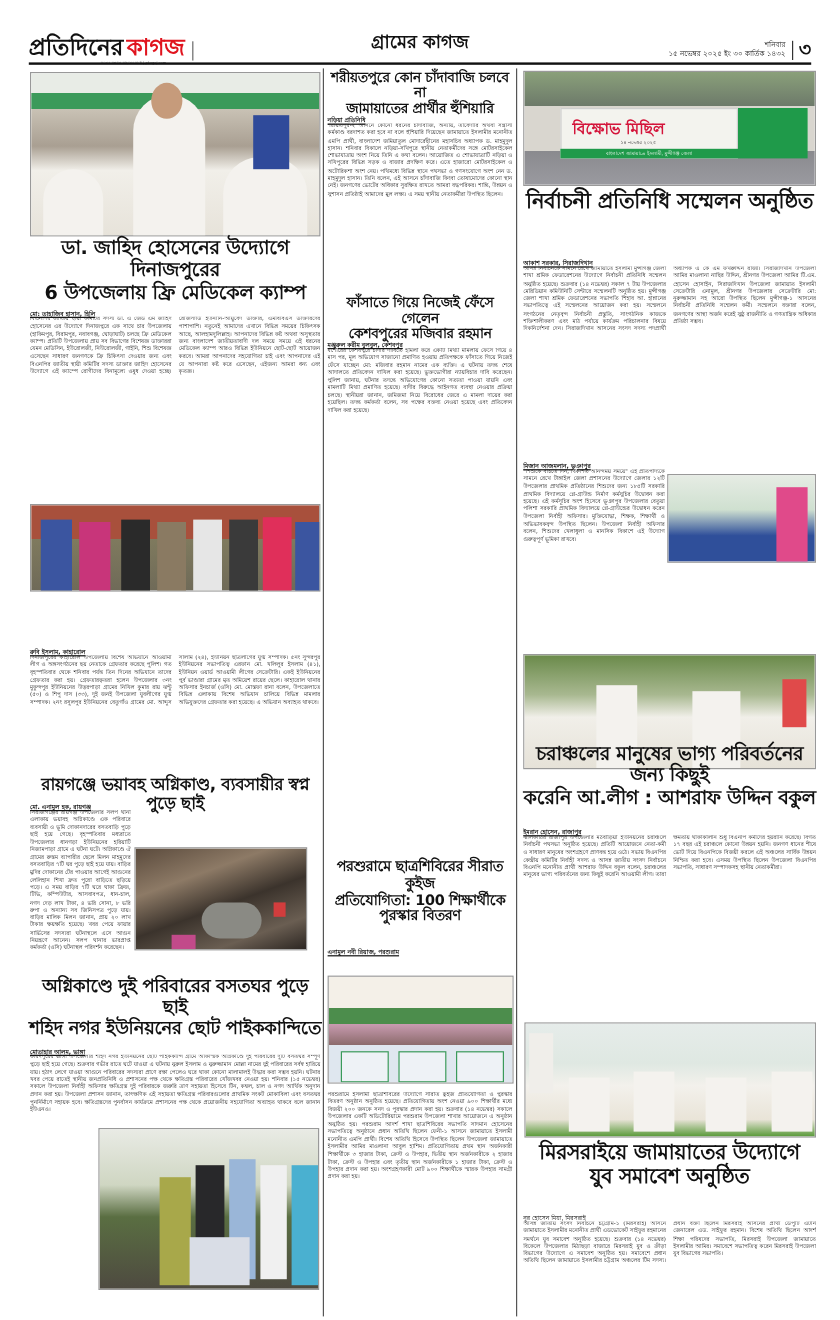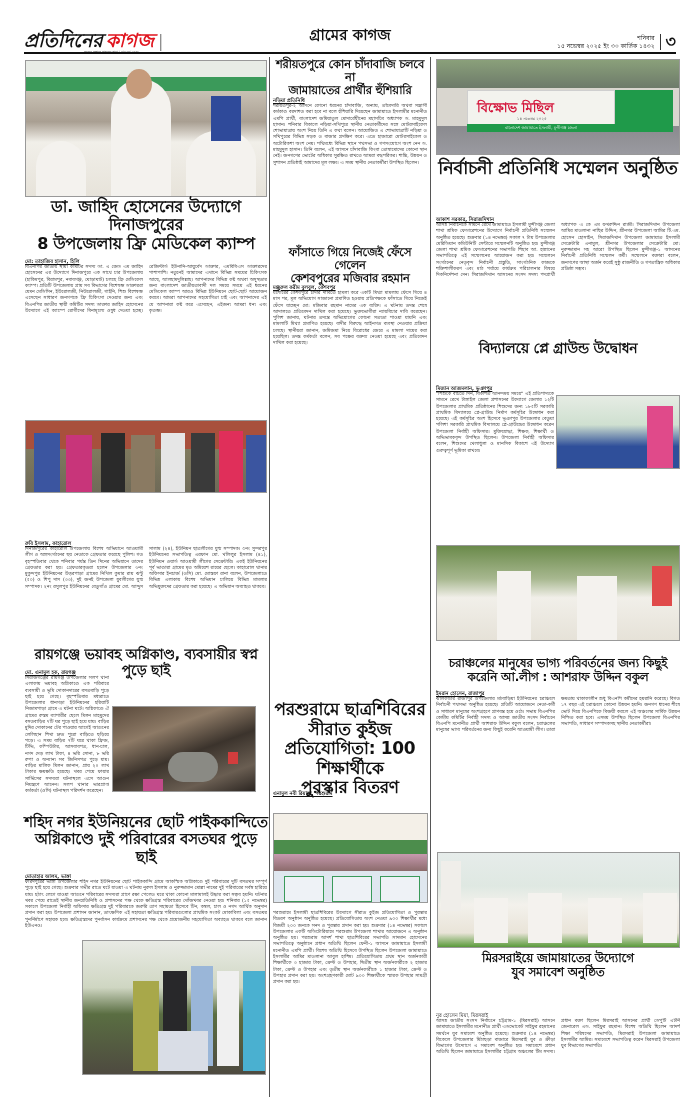"প্রতিদিনের" .brand { font-style: italic -> none }
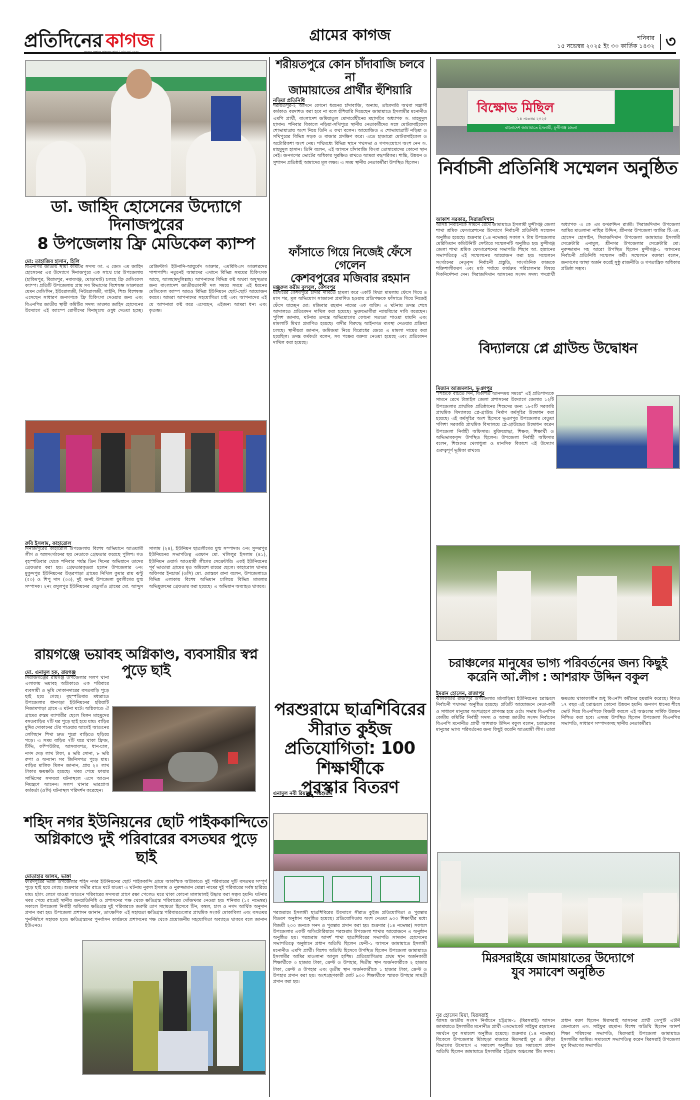"8 উপজেলায় ফ্রি মেডিকেল ক্যাম্প" div { text: 8 -> 6 }
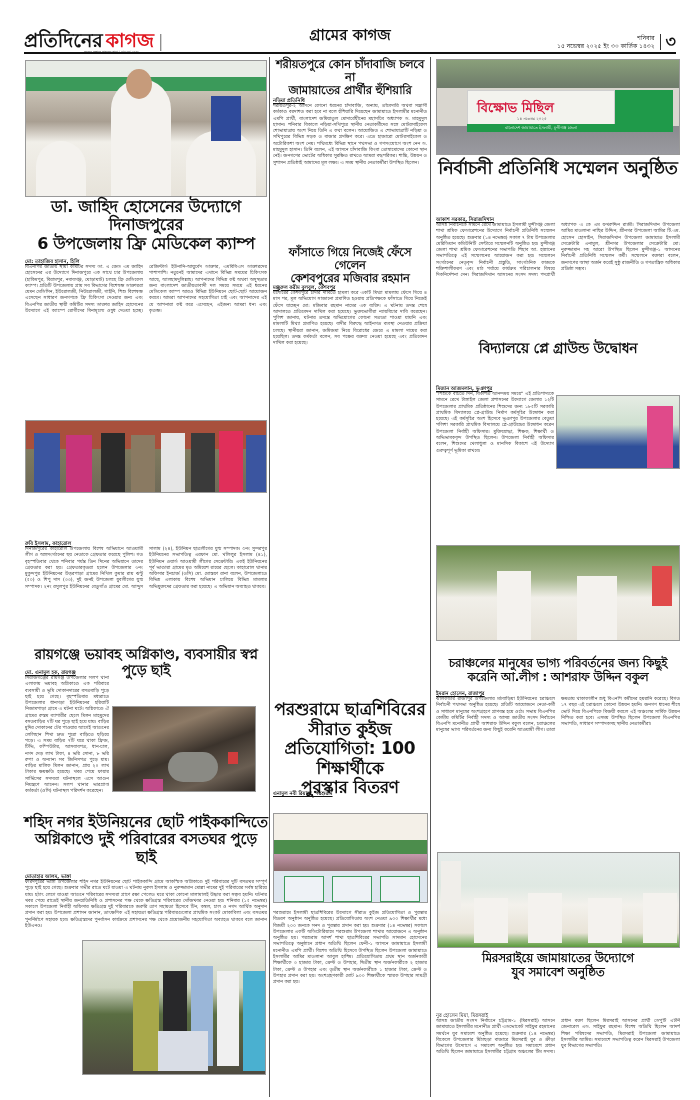"বিদ্যালয়ে প্লে গ্রাউন্ড উদ্বোধন" div { html: <div>বিদ্যালয়ে প্লে গ্রাউন্ড উদ্বোধন</div> -> none }
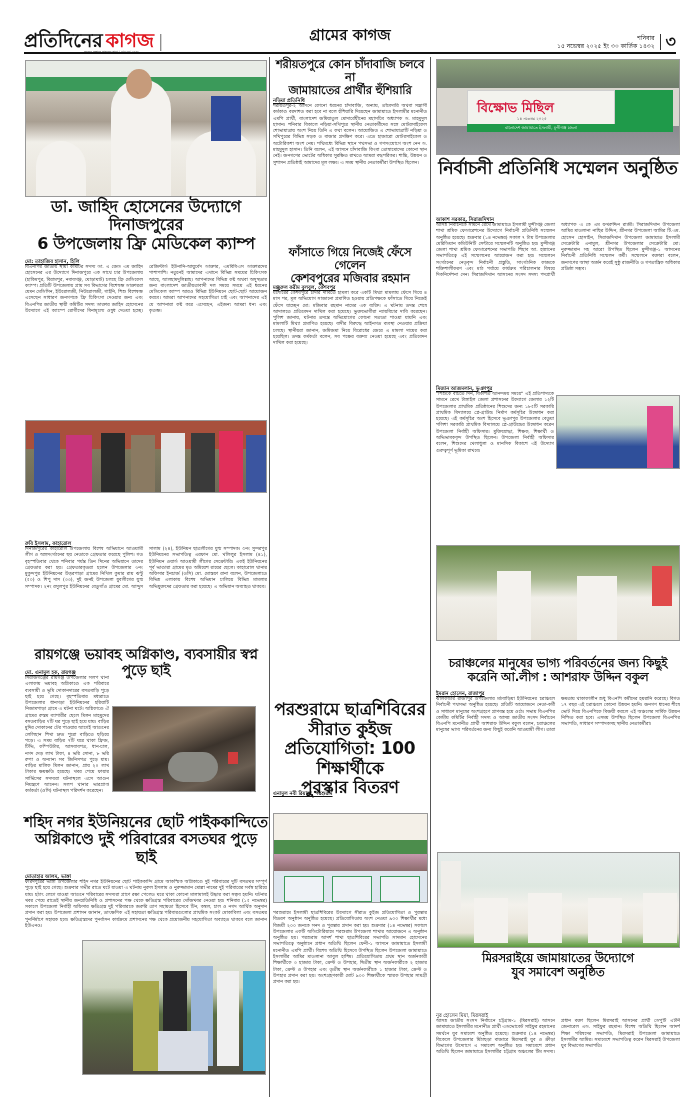"চরাঞ্চলের মানুষের ভাগ্য পরিবর্তনের জন্য" div.hl { font-size: 12px -> 16px; top: 657px -> 619px }
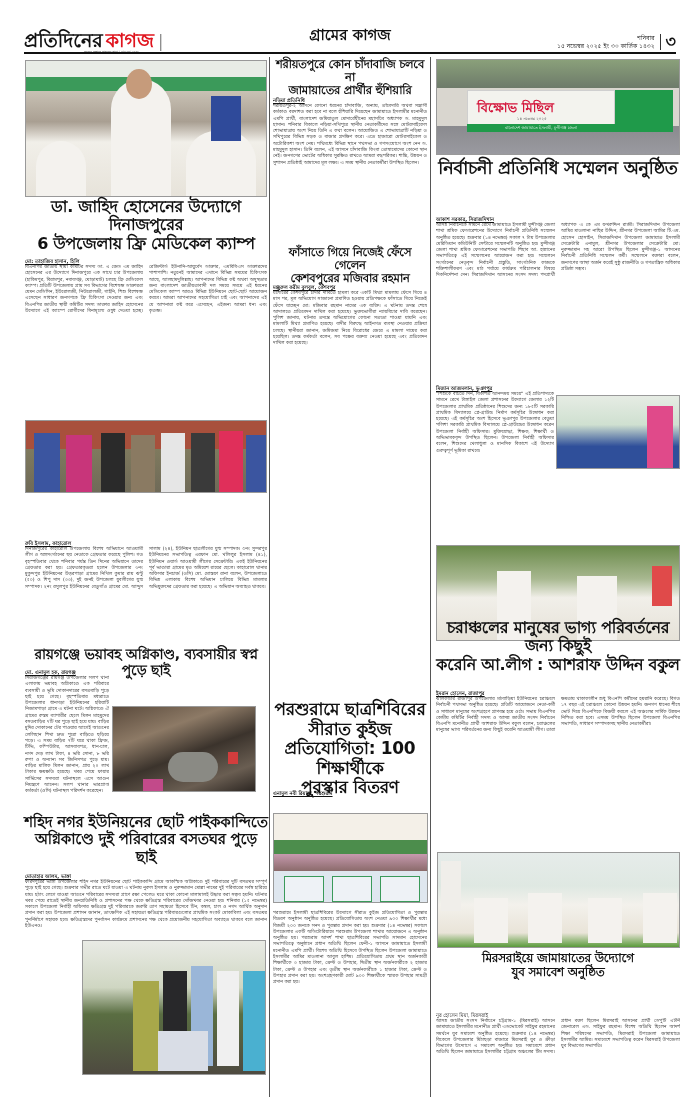"পরশুরামে ছাত্রশিবিরের সীরাত কুইজ" div.hl { font-size: 17px -> 12px; top: 700px -> 716px }
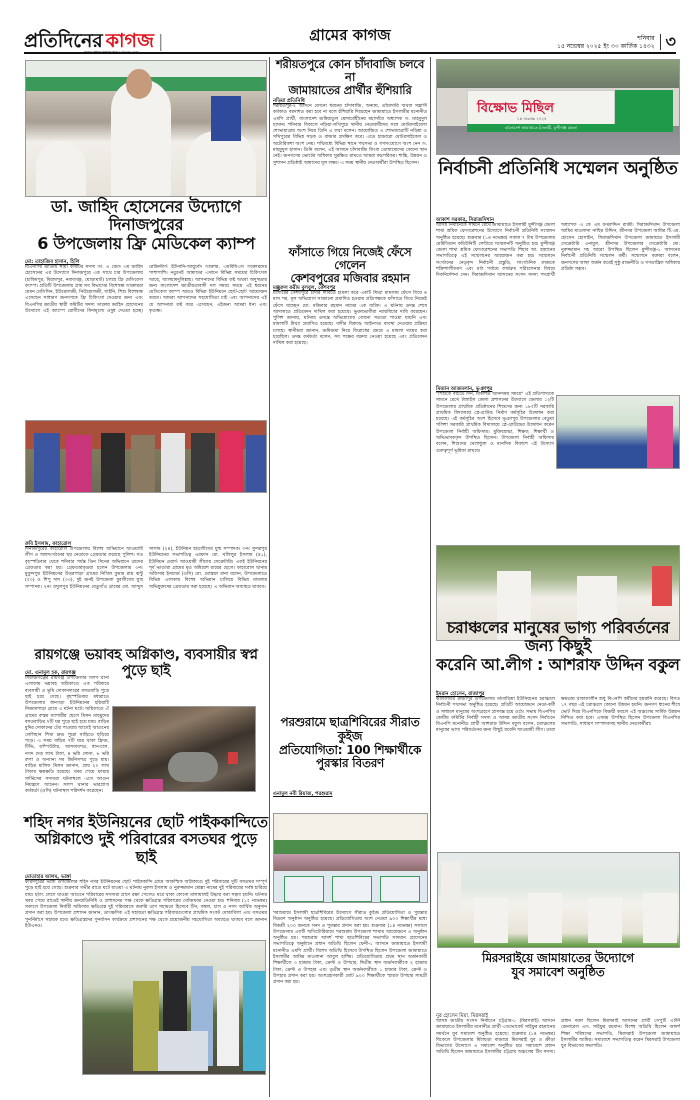"শহিদ নগর ইউনিয়নের ছোট পাইককান্দিতে" div { order: before "অগ্নিকাণ্ডে দুই পরিবারের বসতঘর পুড়ে" -> after "অগ্নিকাণ্ডে দুই পরিবারের বসতঘর পুড়ে" }
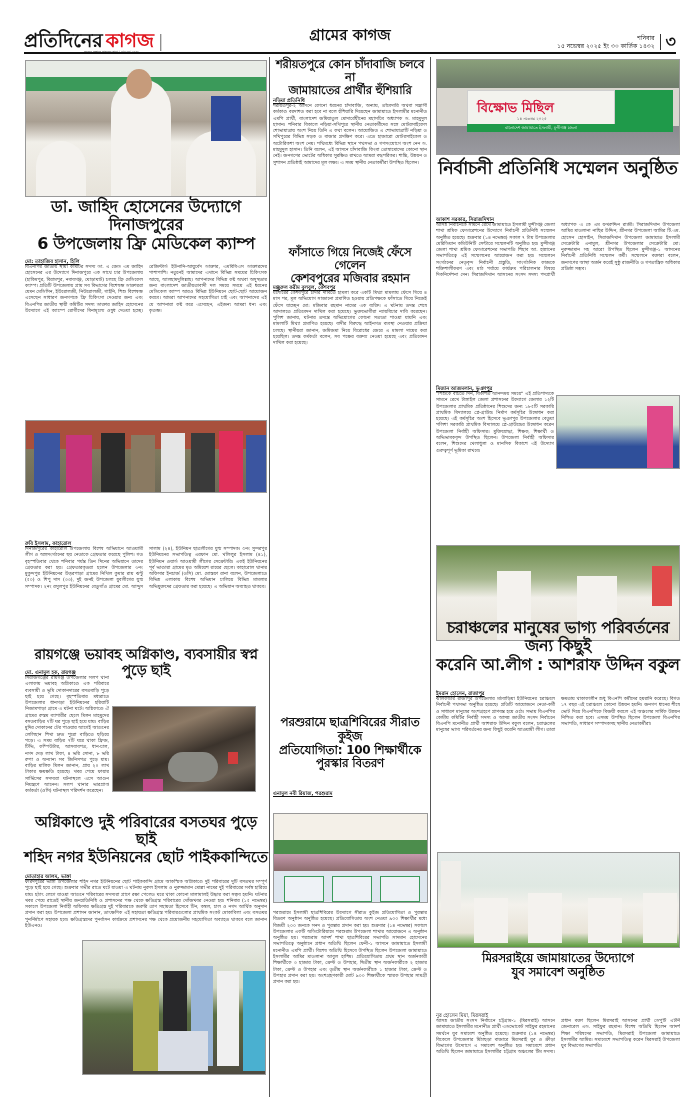"মিরসরাইয়ে জামায়াতের উদ্যোগে" div.hl { font-size: 12px -> 17px }
